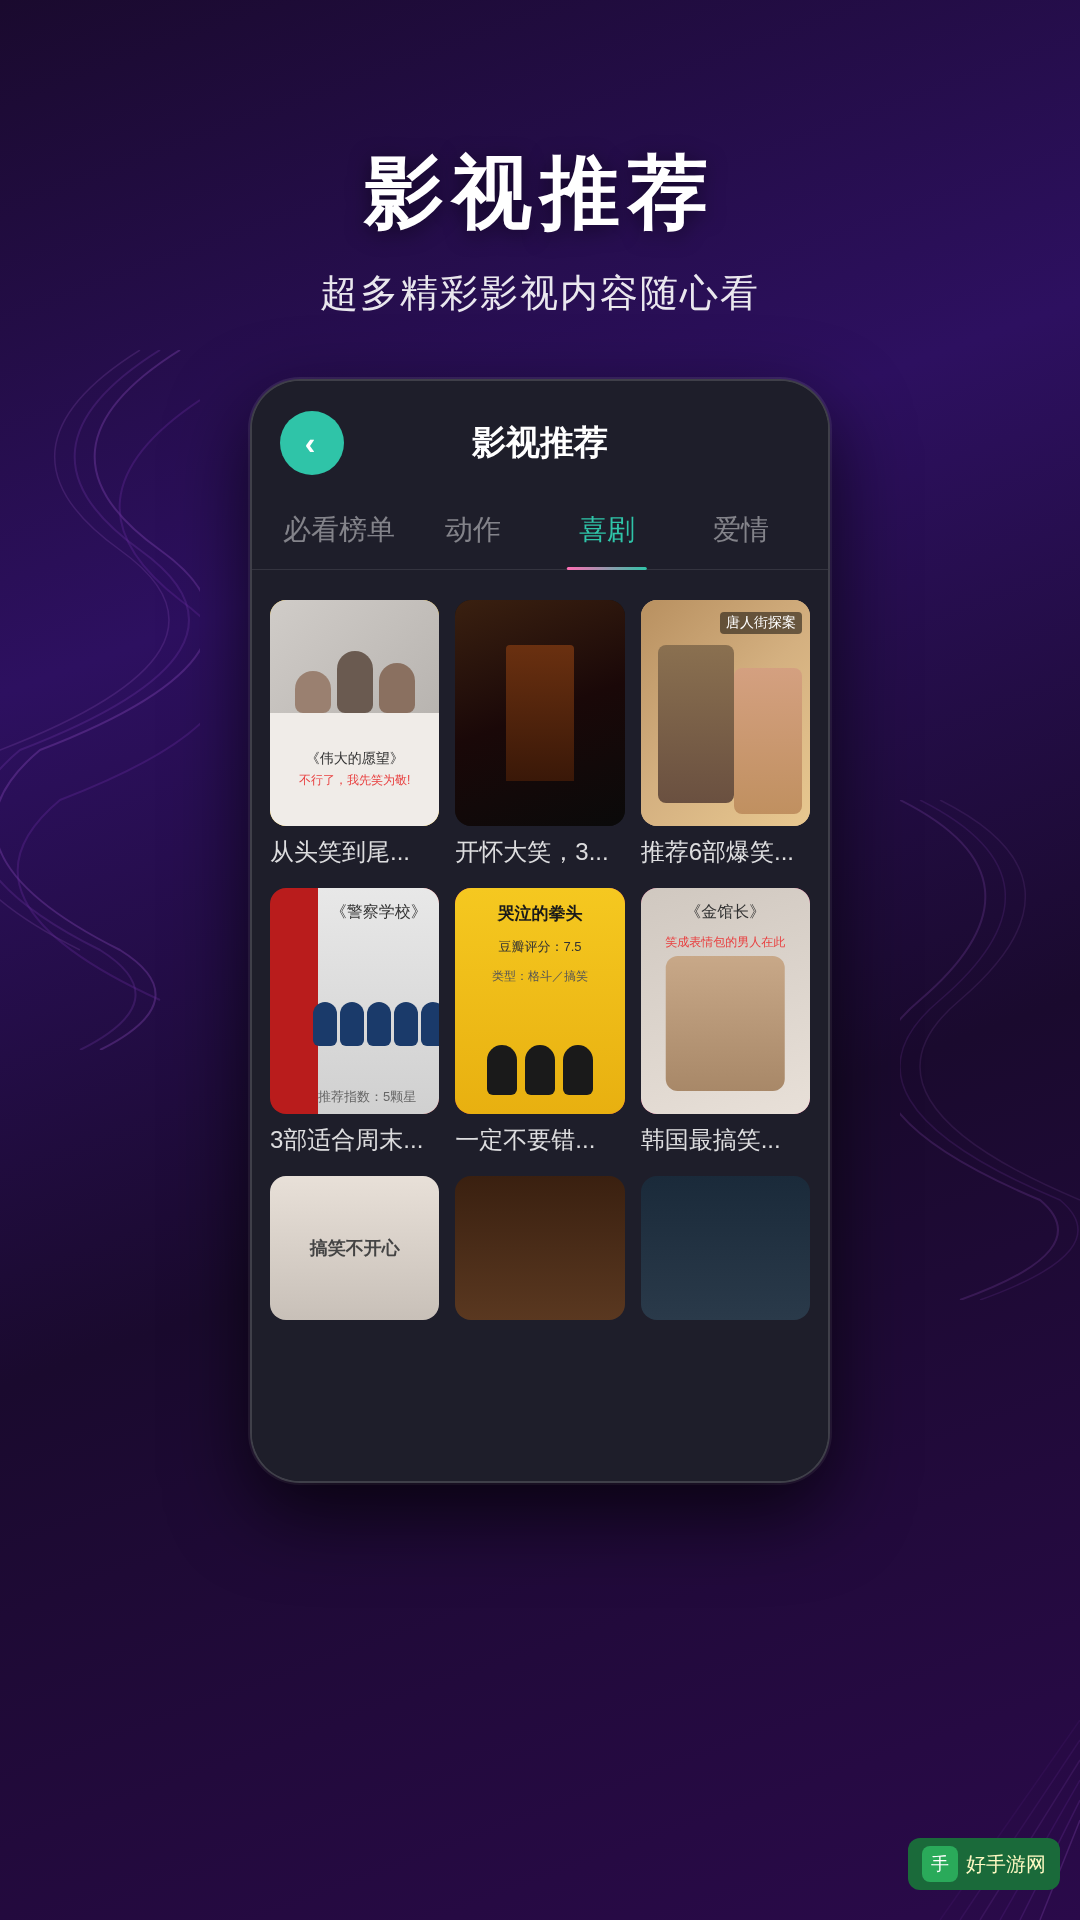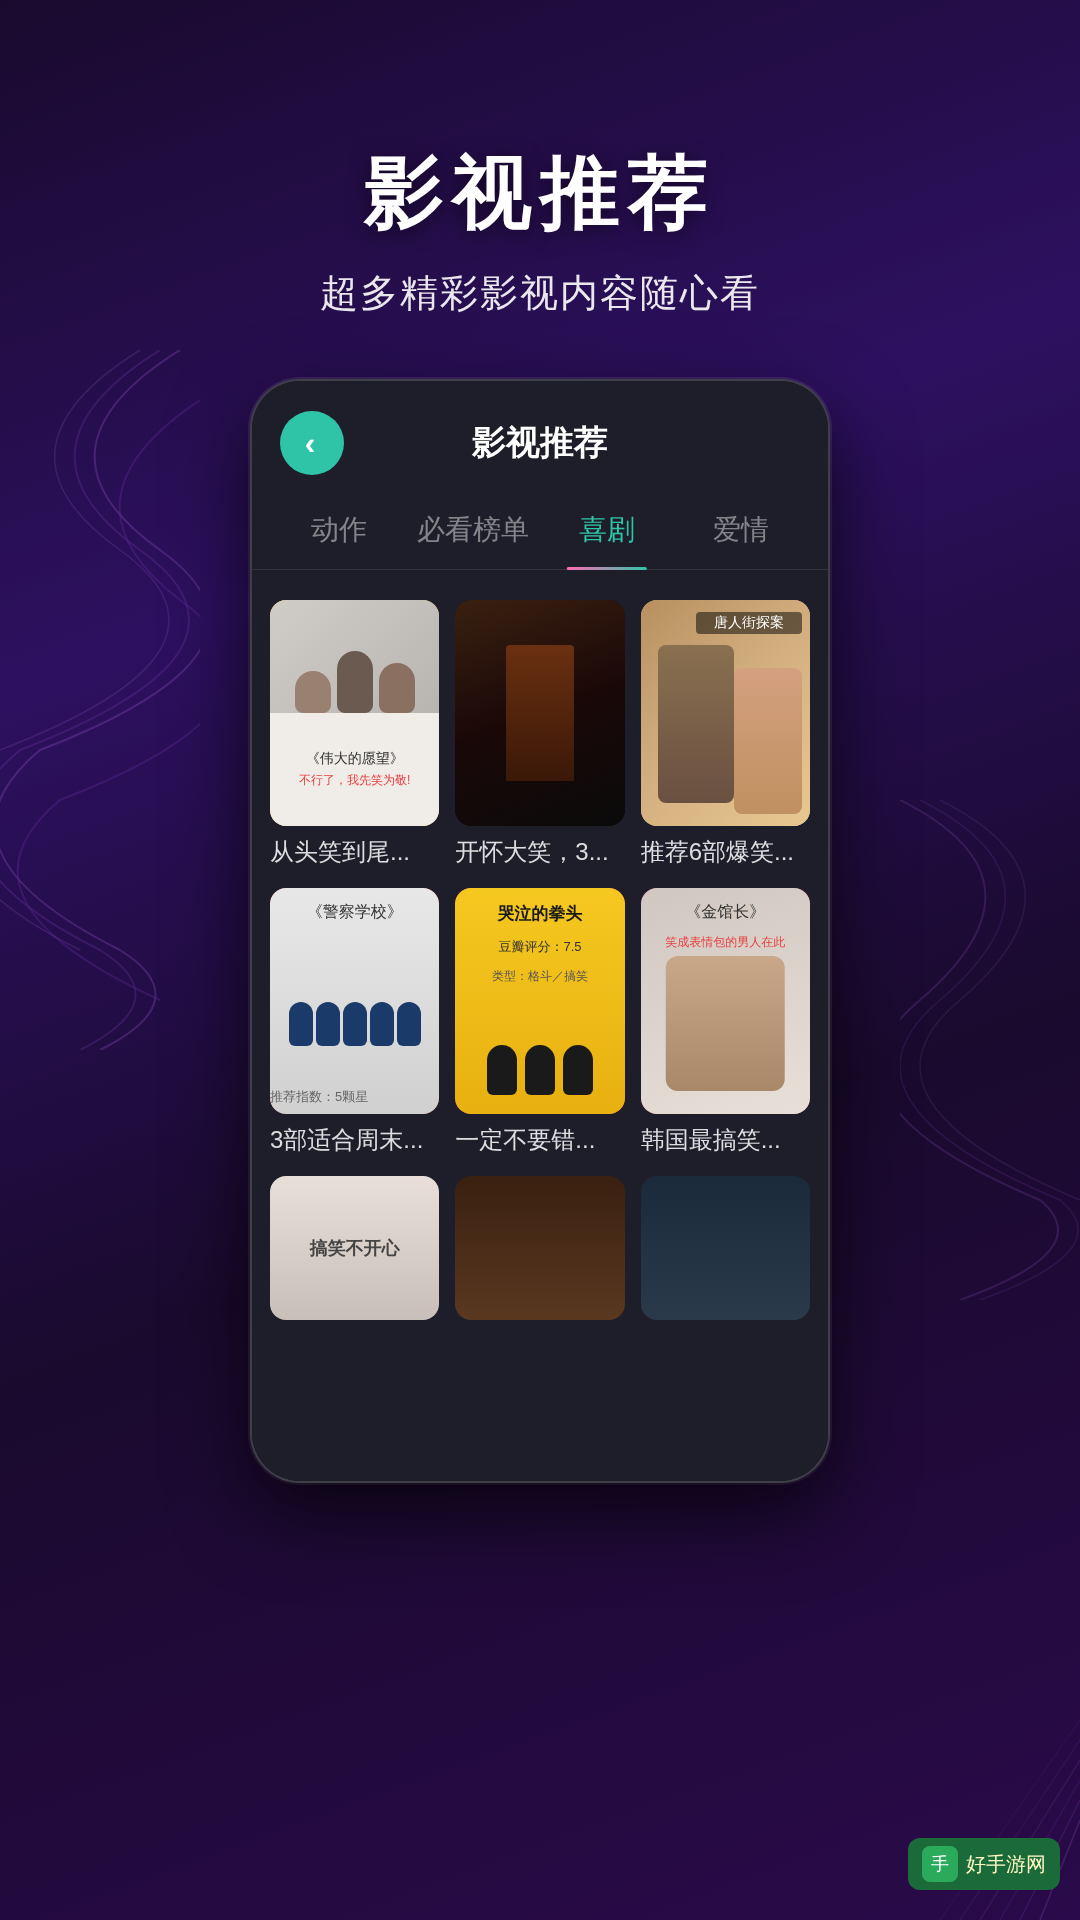"动作" div.tab-item { order: before "必看榜单" -> after "必看榜单" }
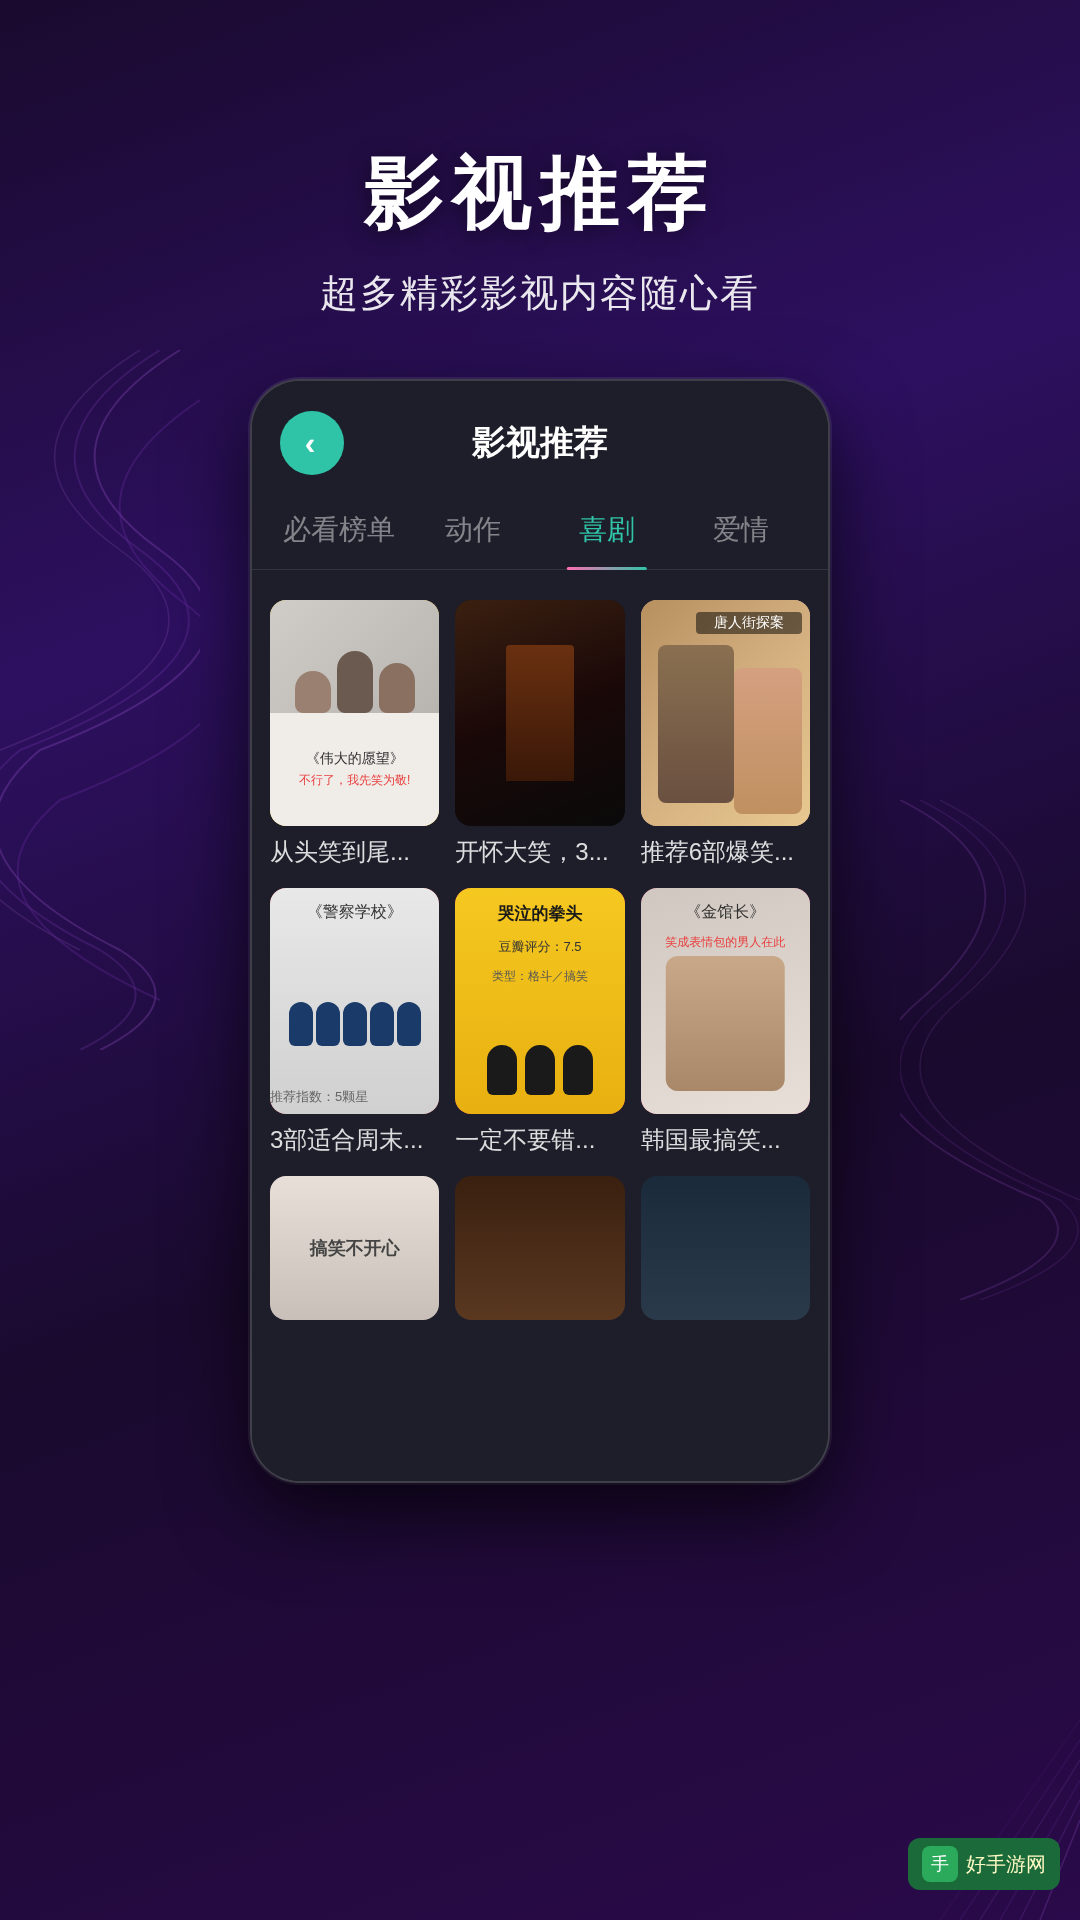"唐人街探案" .thumb-3-label { padding: 2px 18px -> 2px 6px }
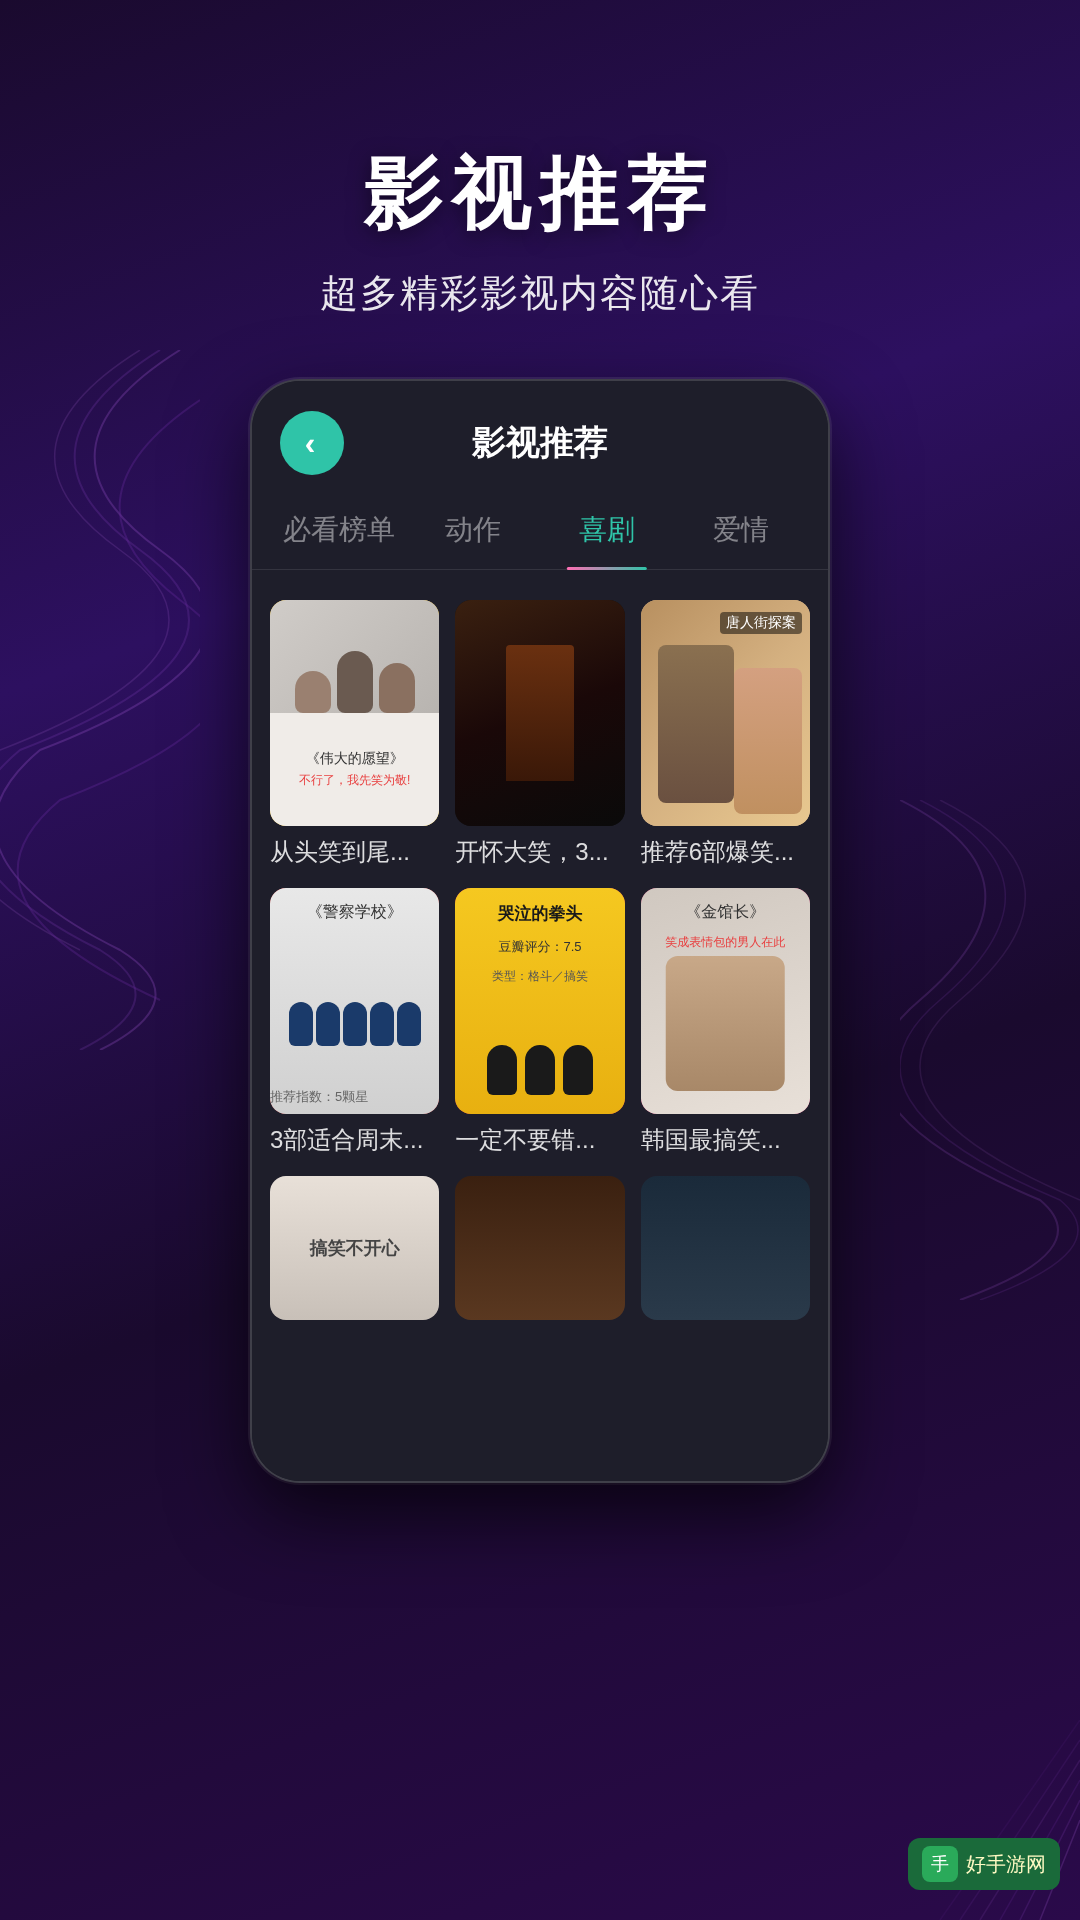"《警察学校》" .thumb-4 { padding-left: none -> 48px }
